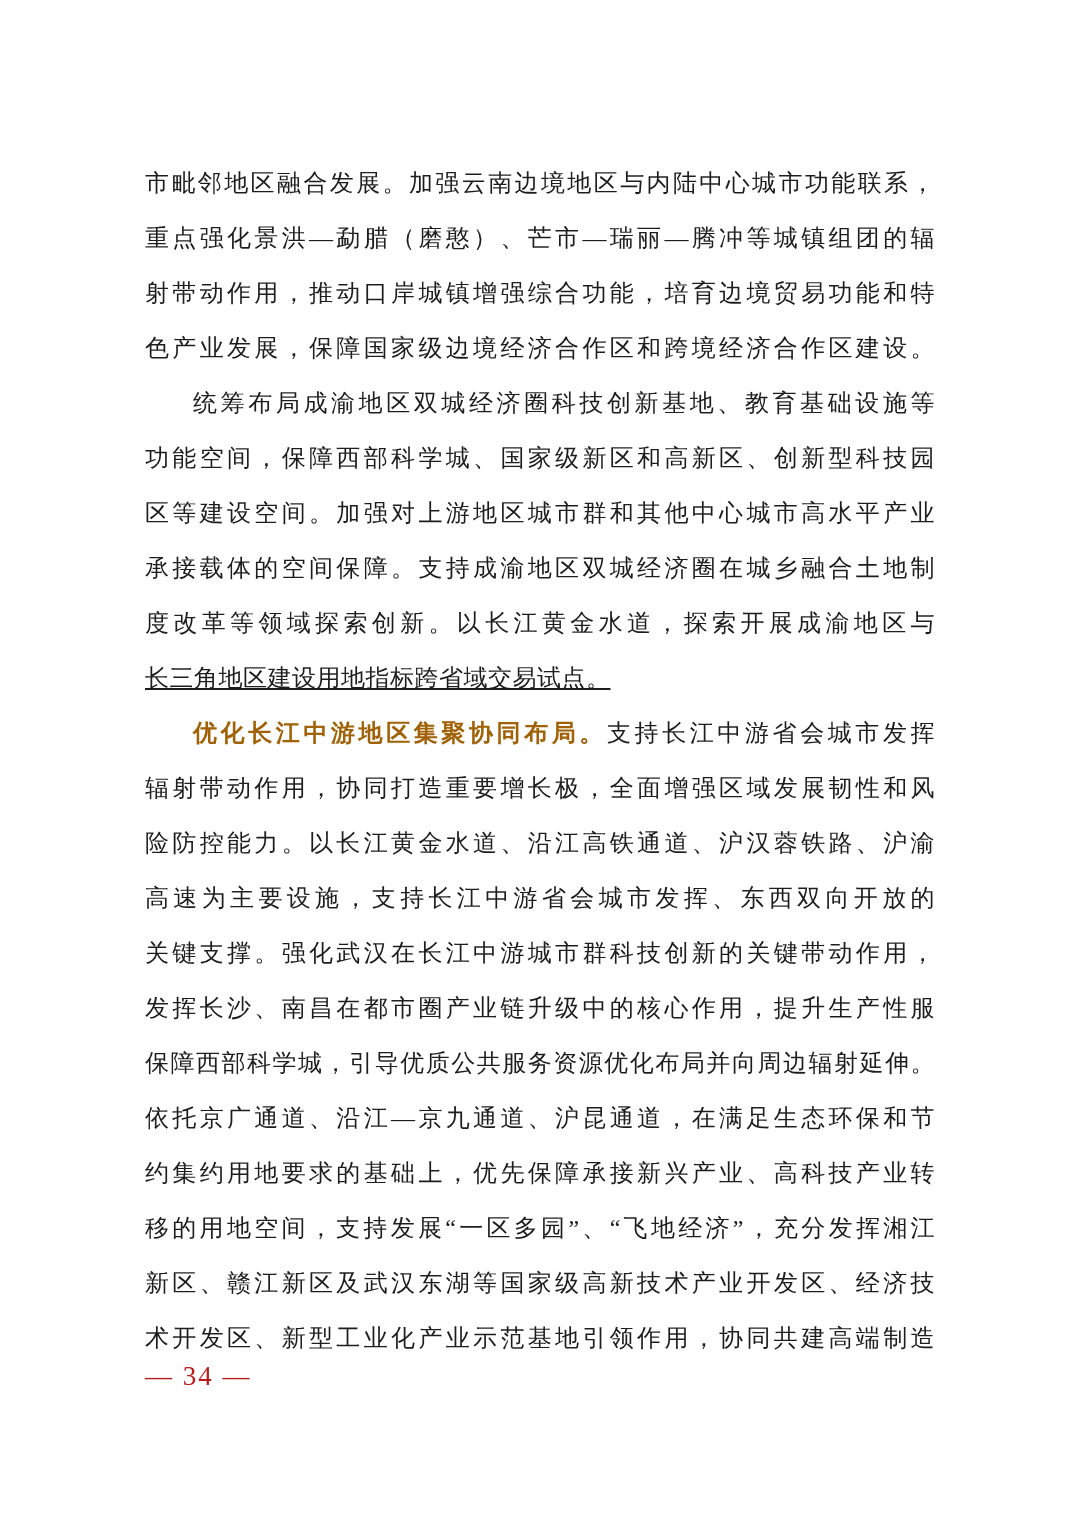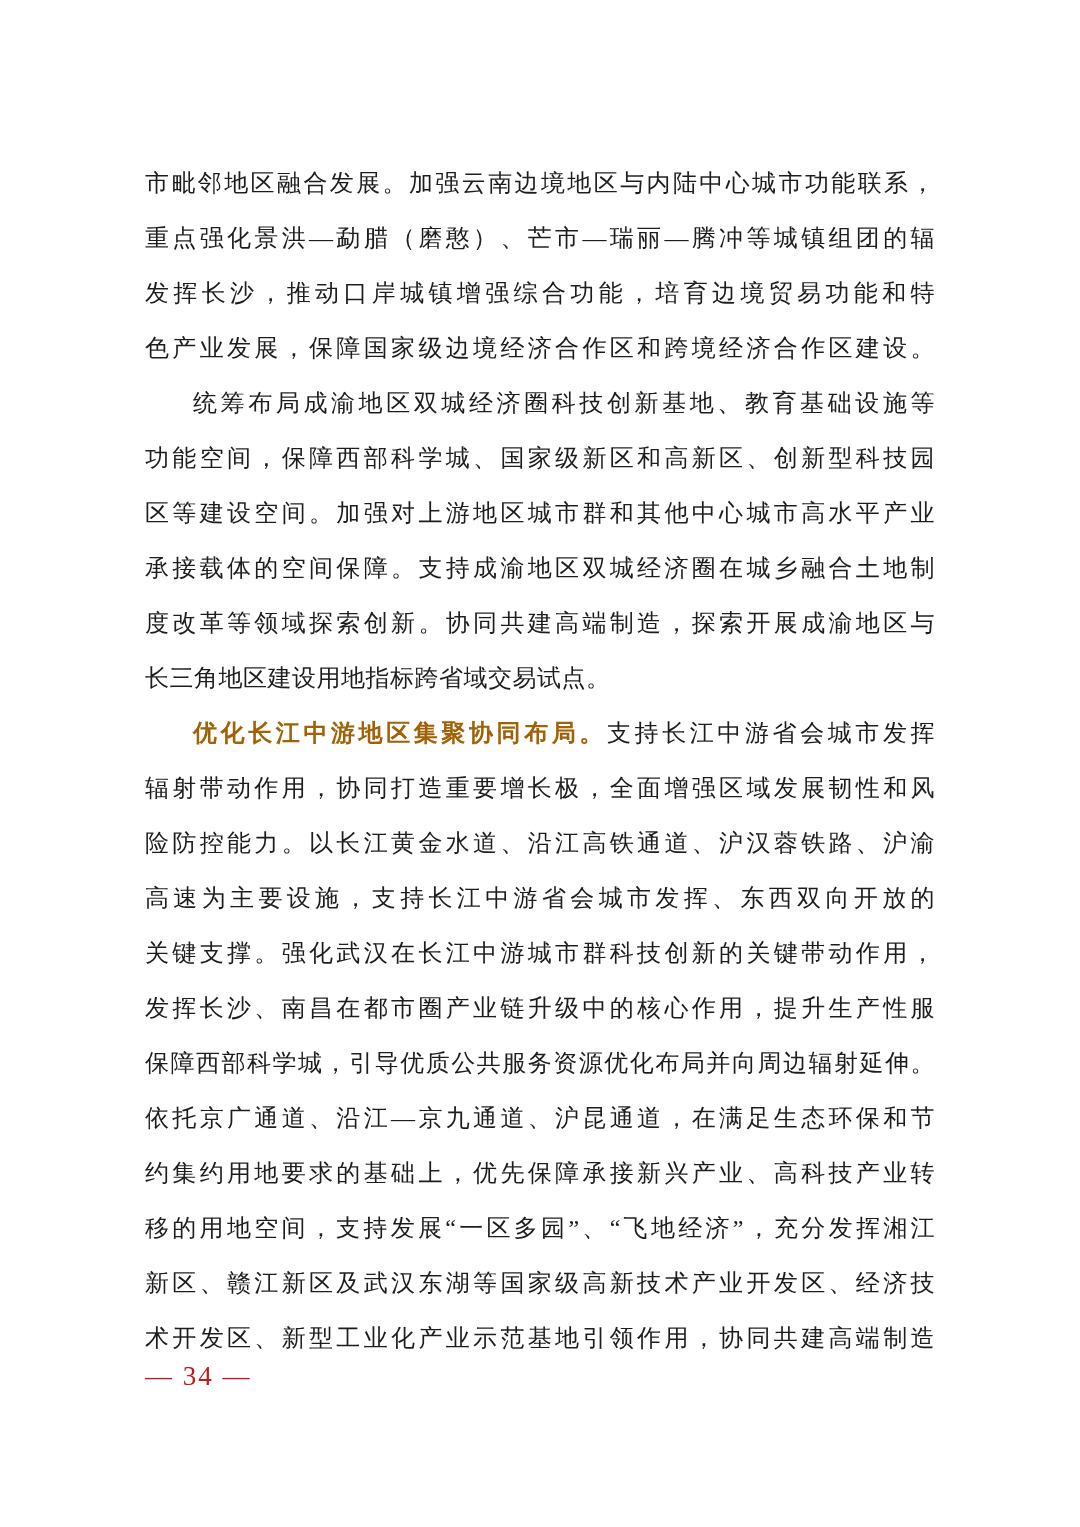"发挥长沙，推动口岸城镇增强综合功能，培育边境贸易功能和特" span { text: 发挥长沙 -> 射带动作用 }
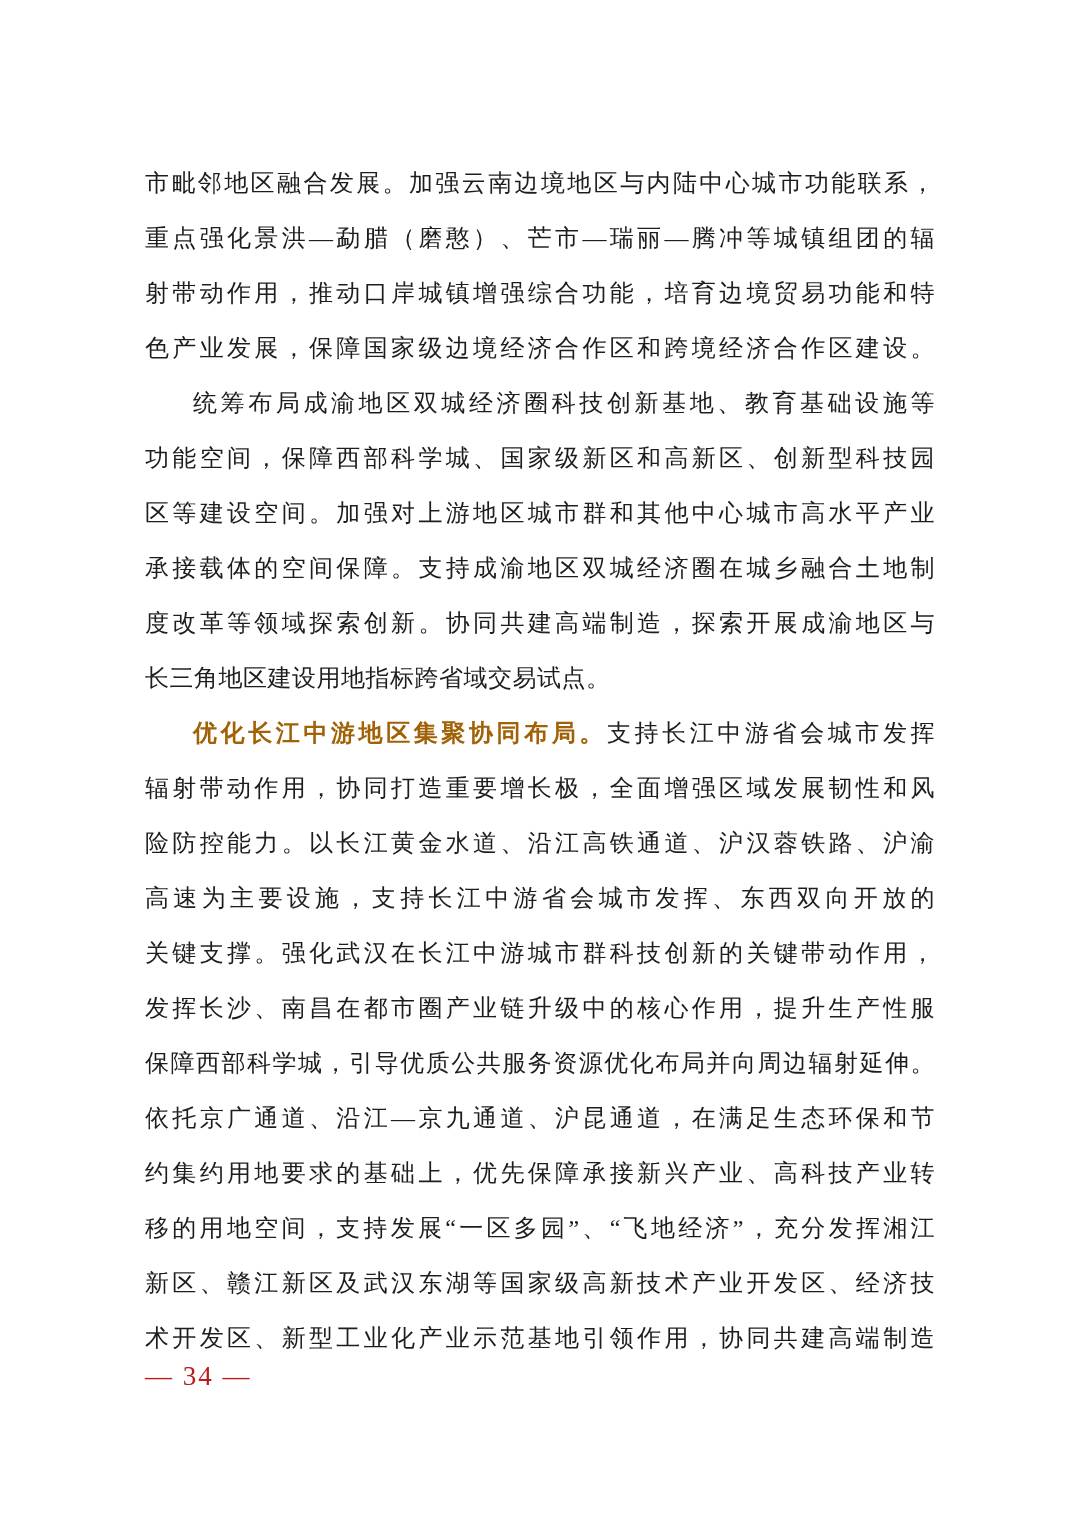"度改革等领域探索创新。协同共建高端制造，探索开展成渝地区与" span { text: 协同共建高端制造 -> 以长江黄金水道 }
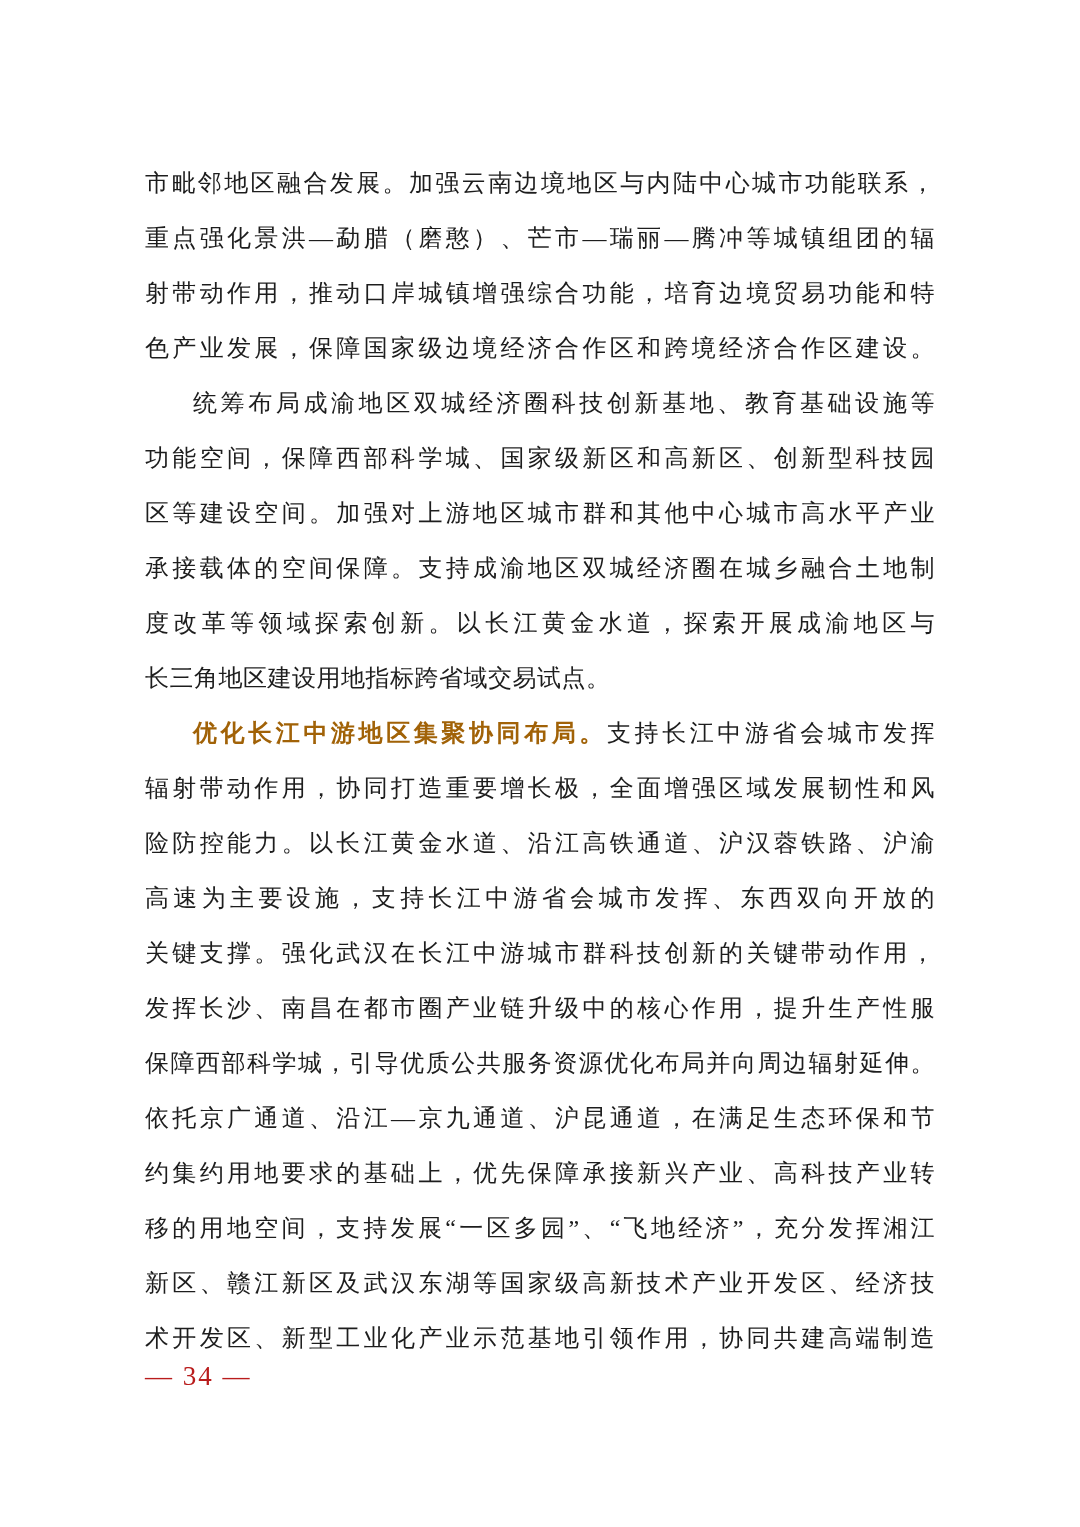"长三角地区建设用地指标跨省域交易试点。" .line.last { text-decoration: none -> underline }
